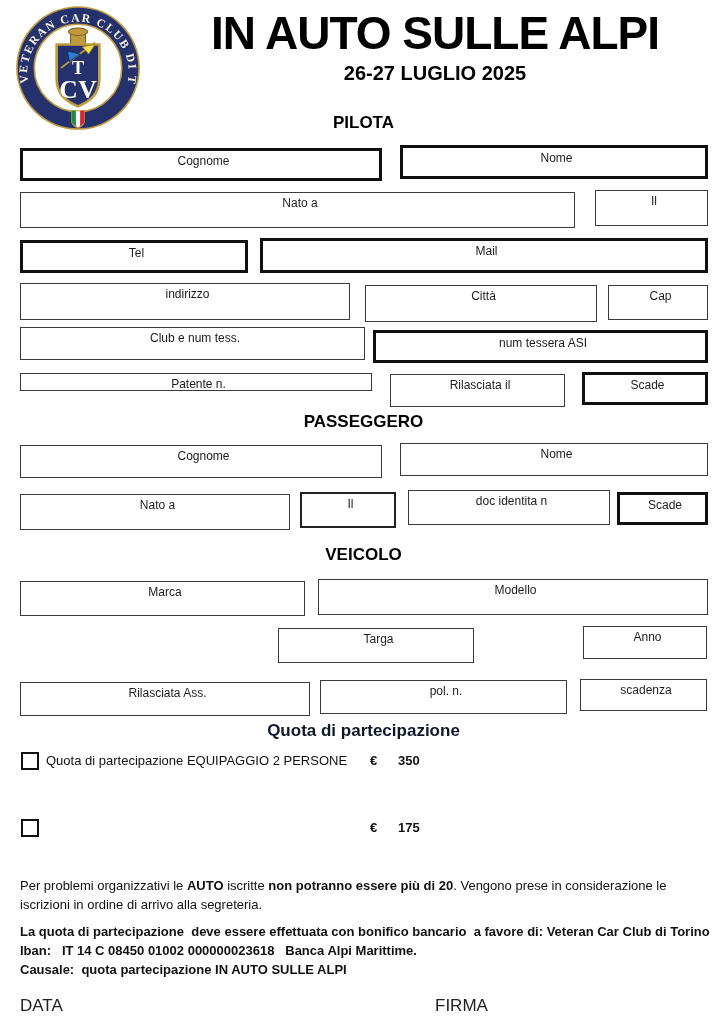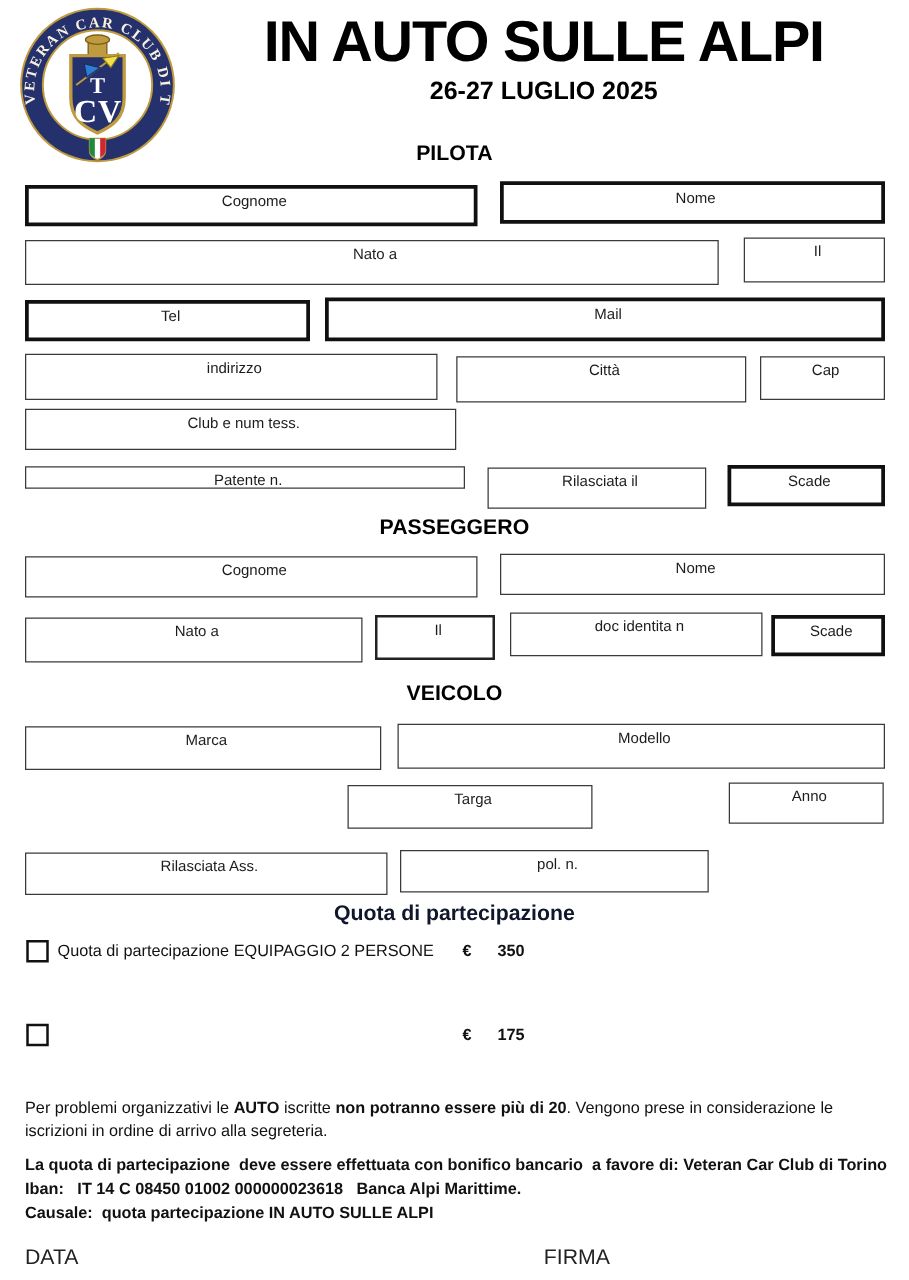"num tessera ASI" div.fld { html: none -> <div> <span>num tessera ASI</span> </div> }
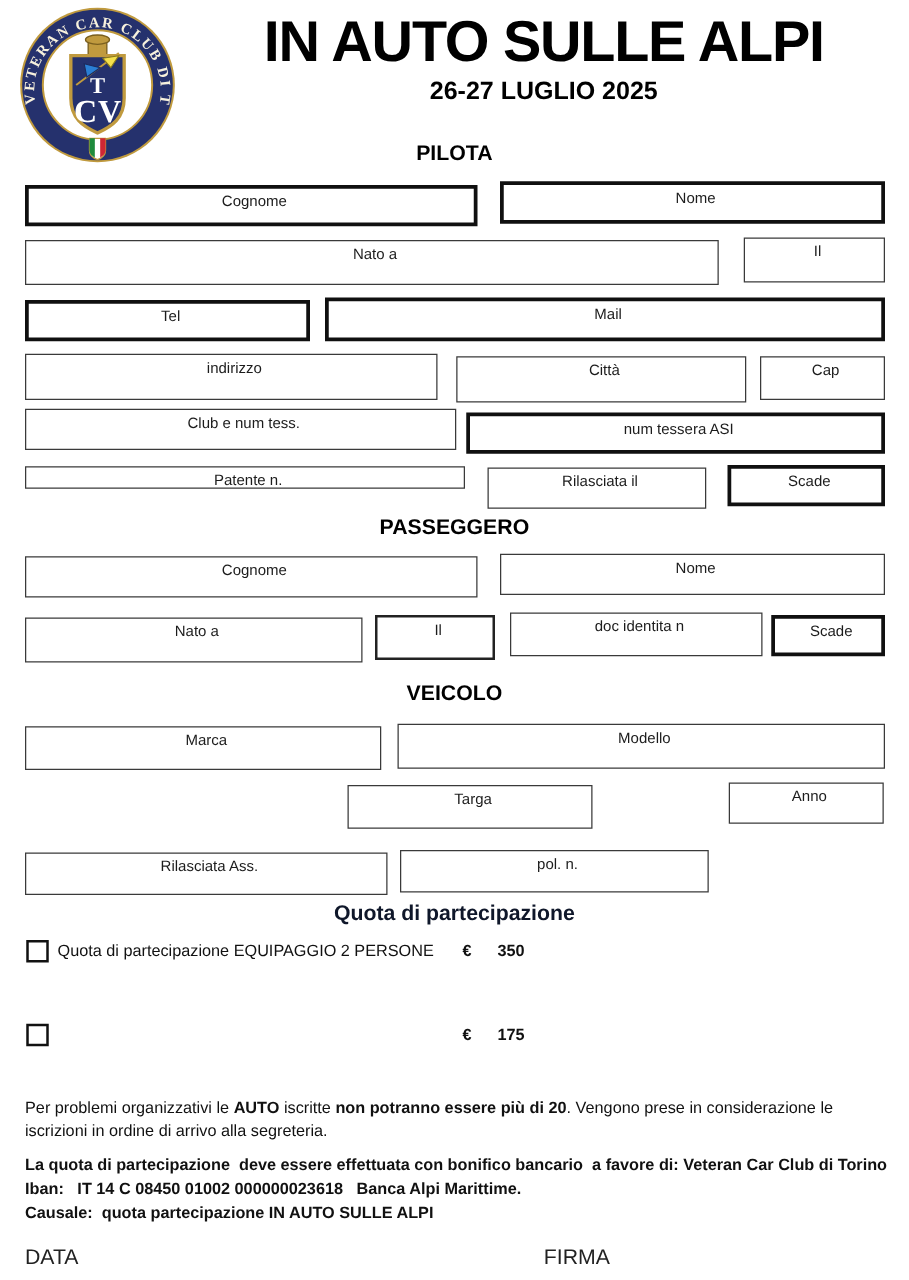"scadenza" div.fld { html: none -> <div> <span>scadenza</span> </div> }
